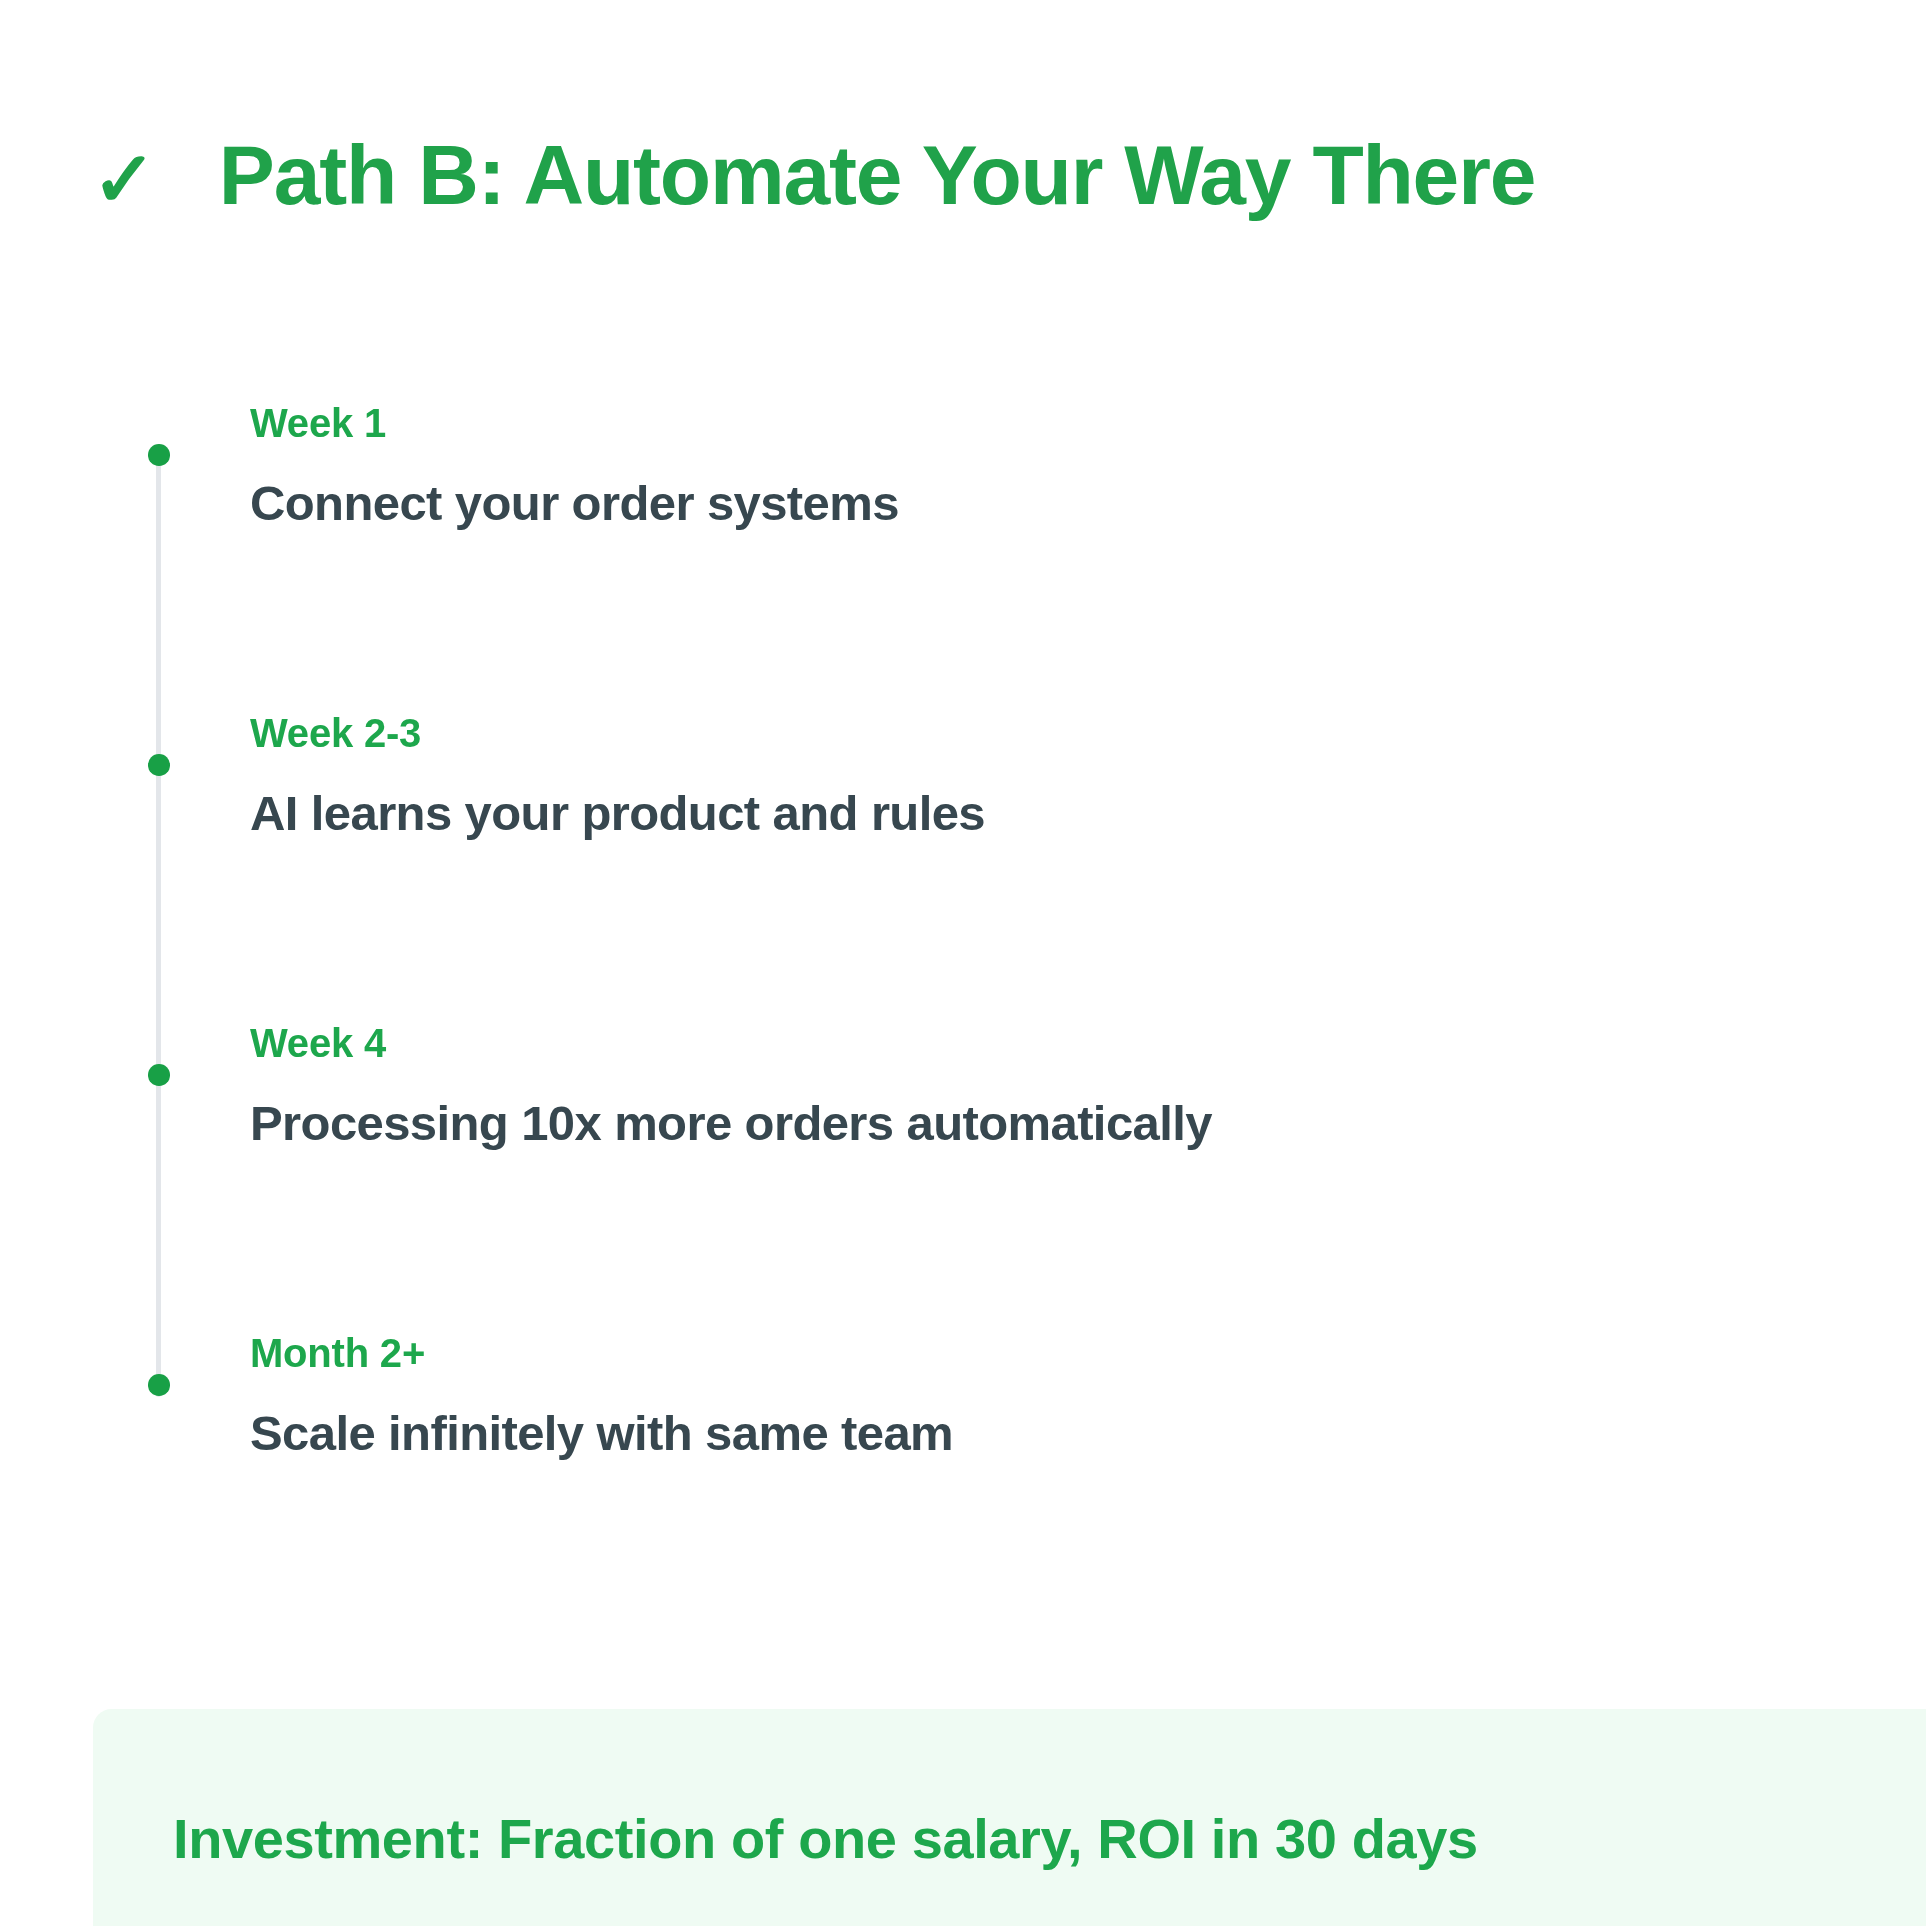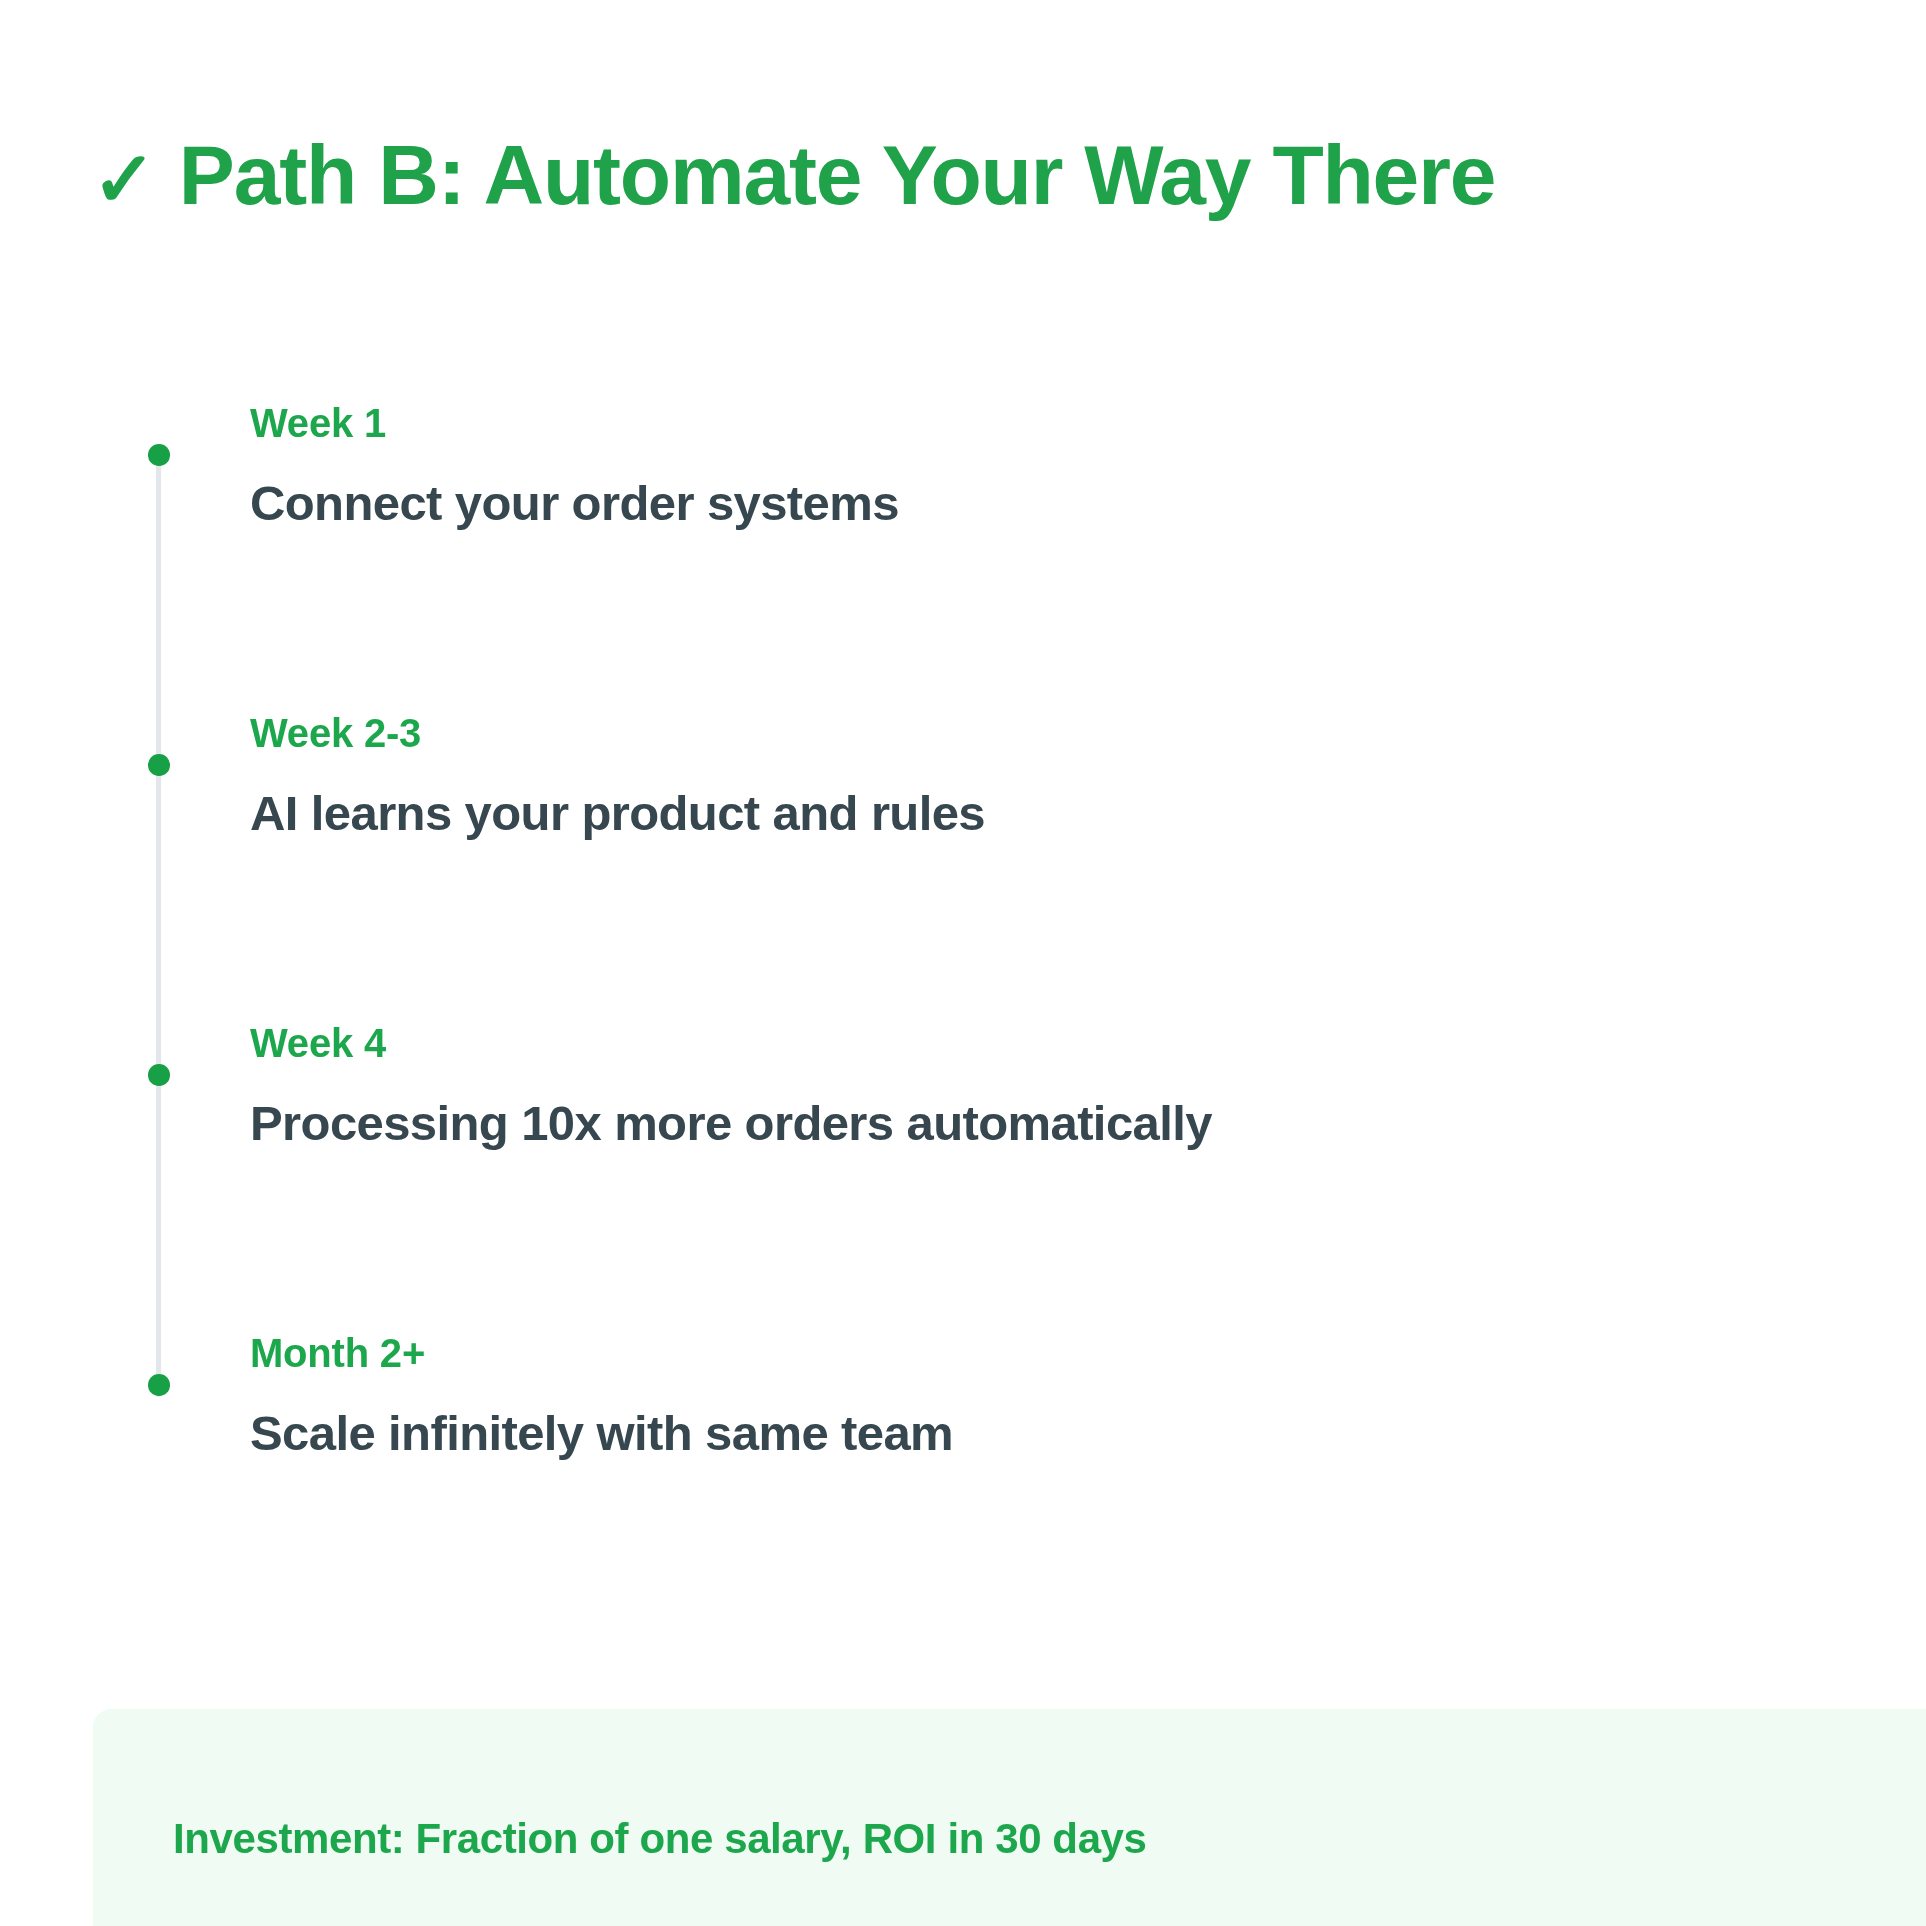"Path B: Automate Your Way" .path-title-text { margin-left: none -> 40px }
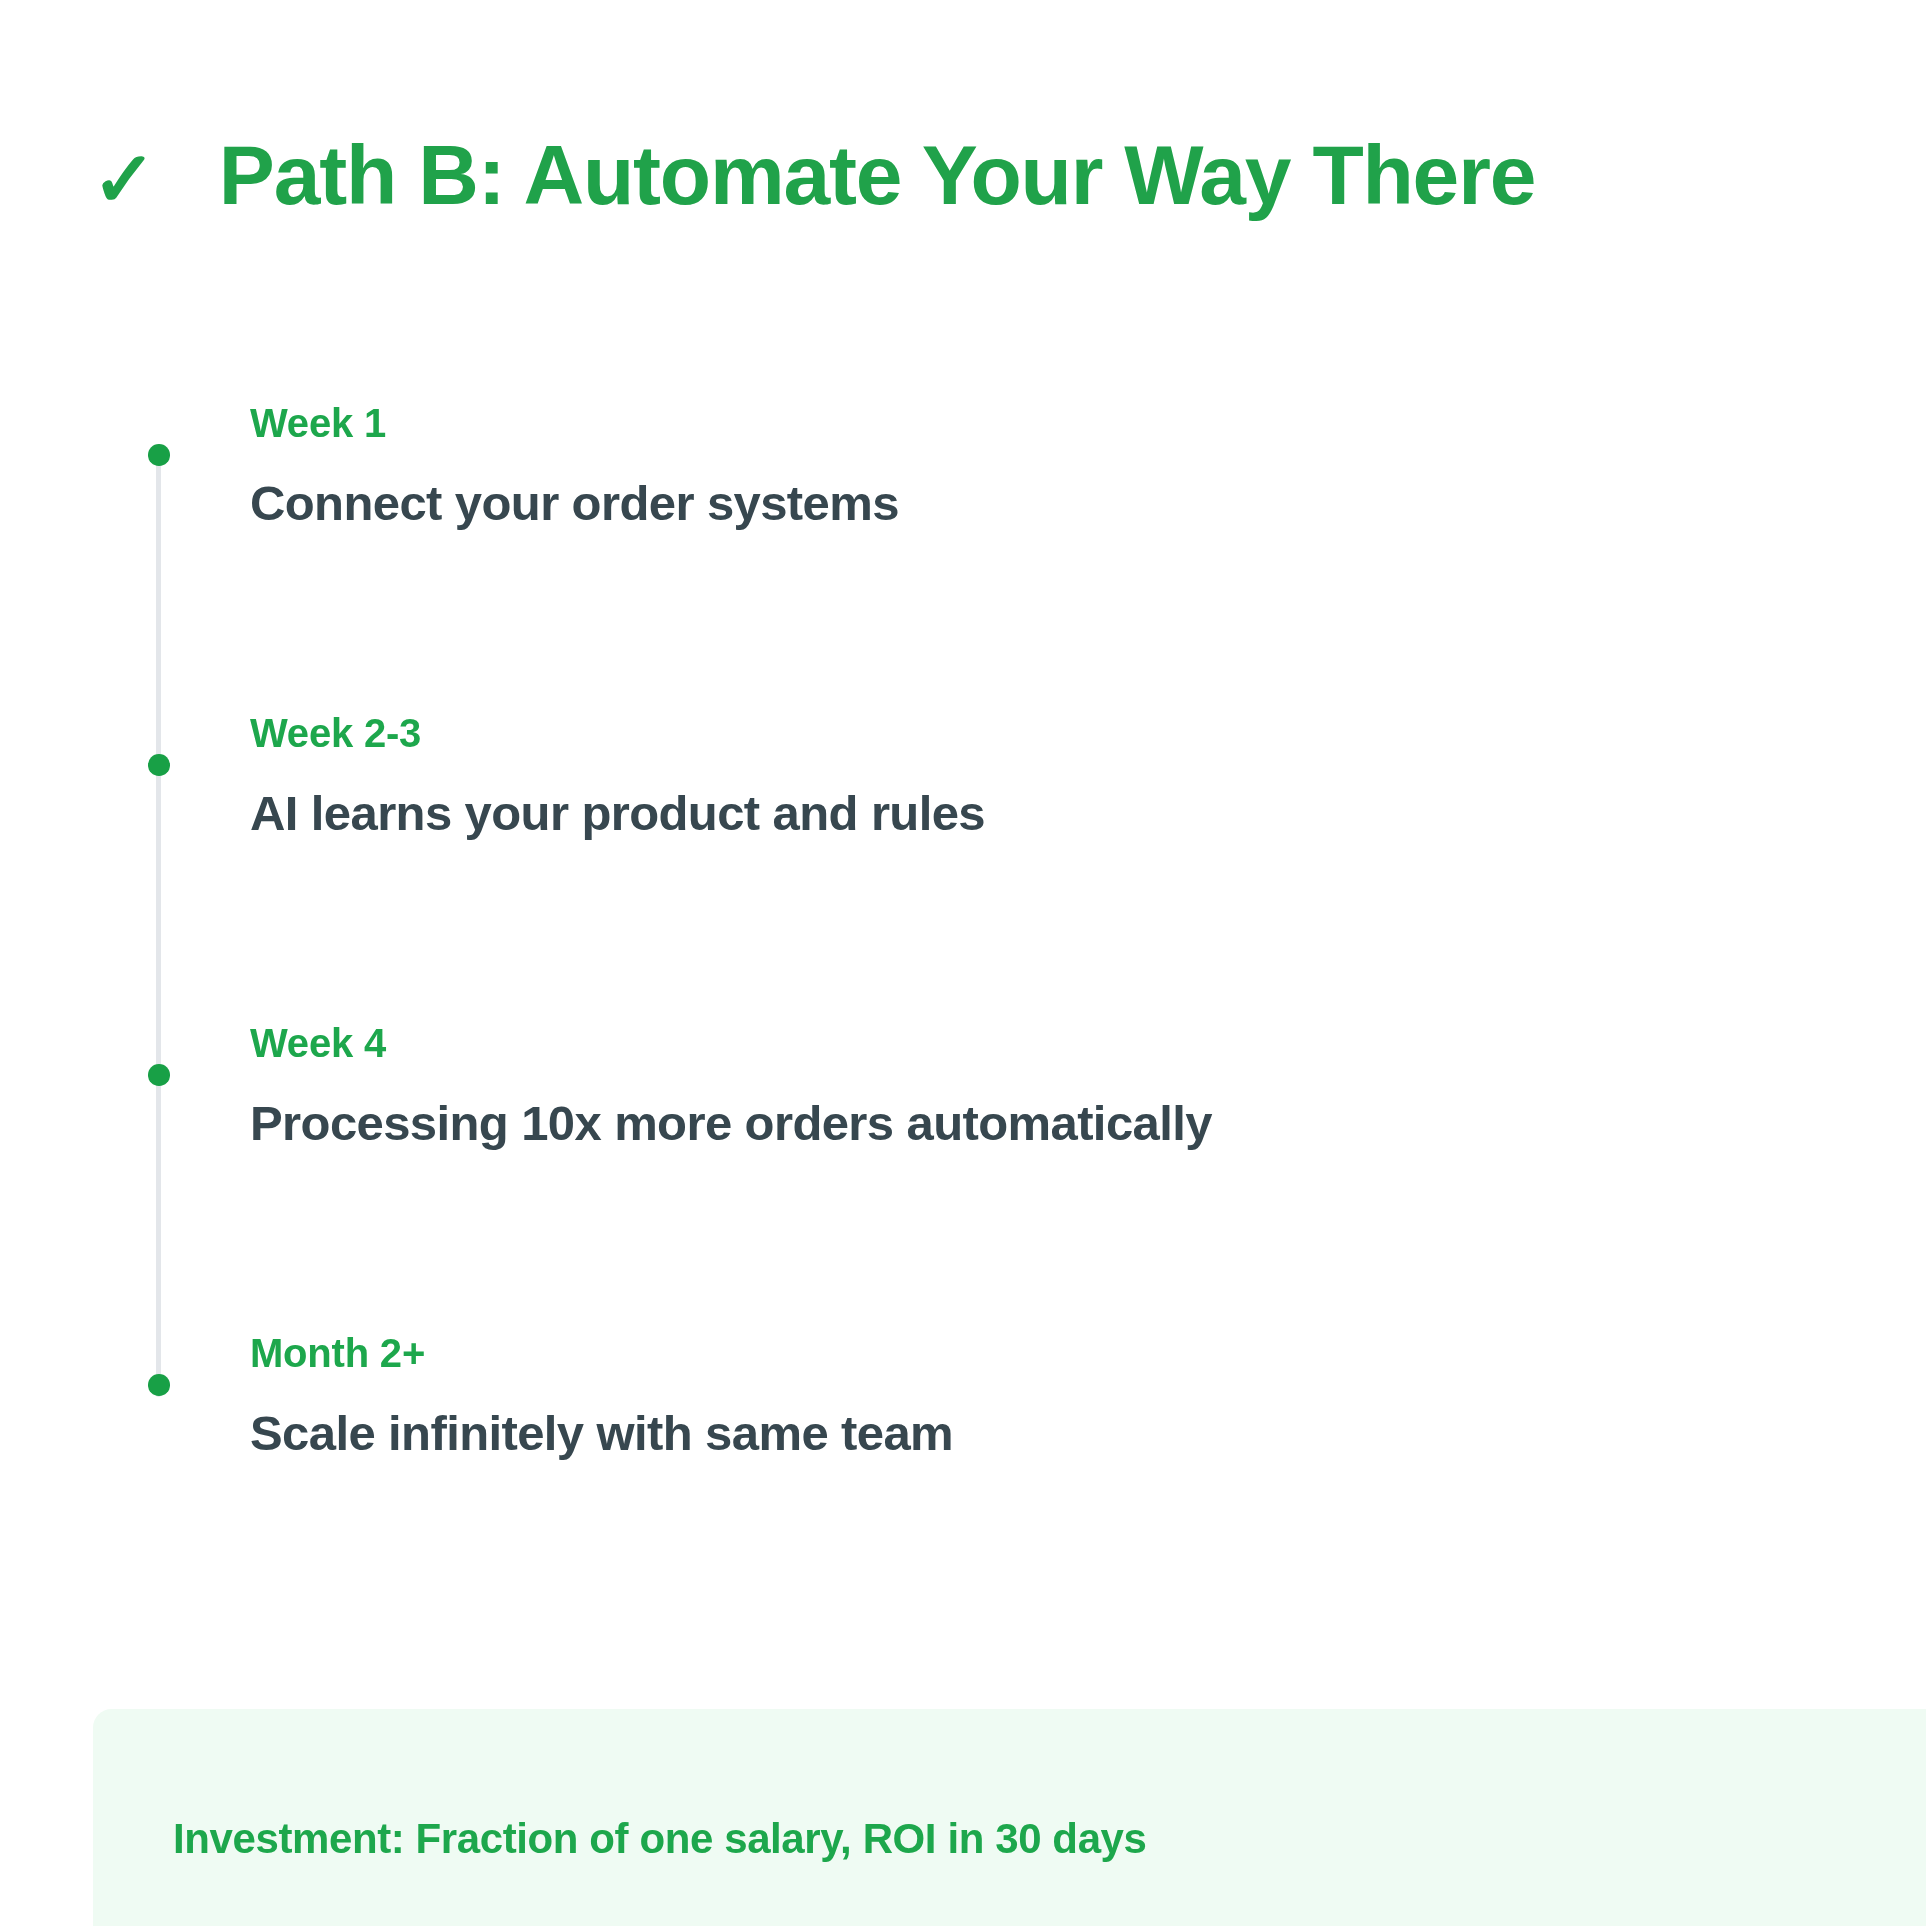"Investment: Fraction of one salary," .callout-text { font-size: 42px -> 56px }
